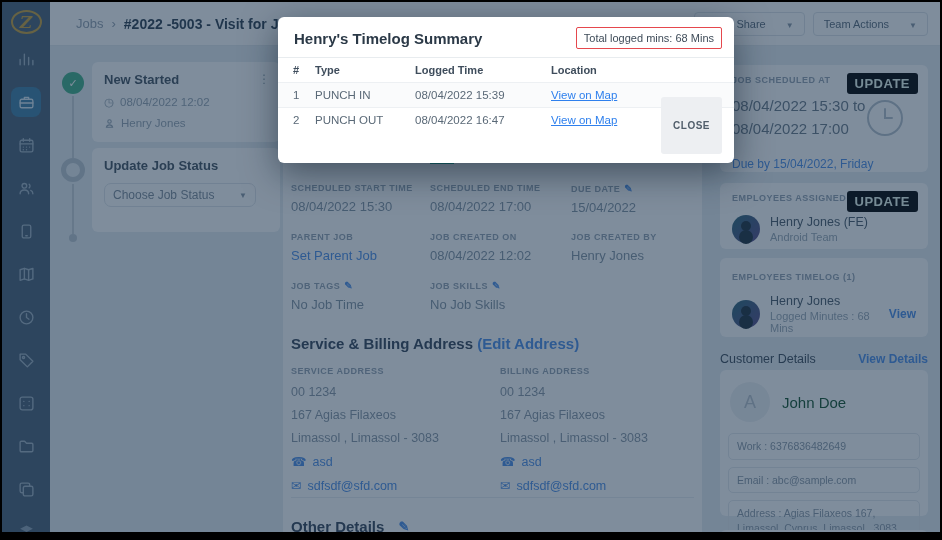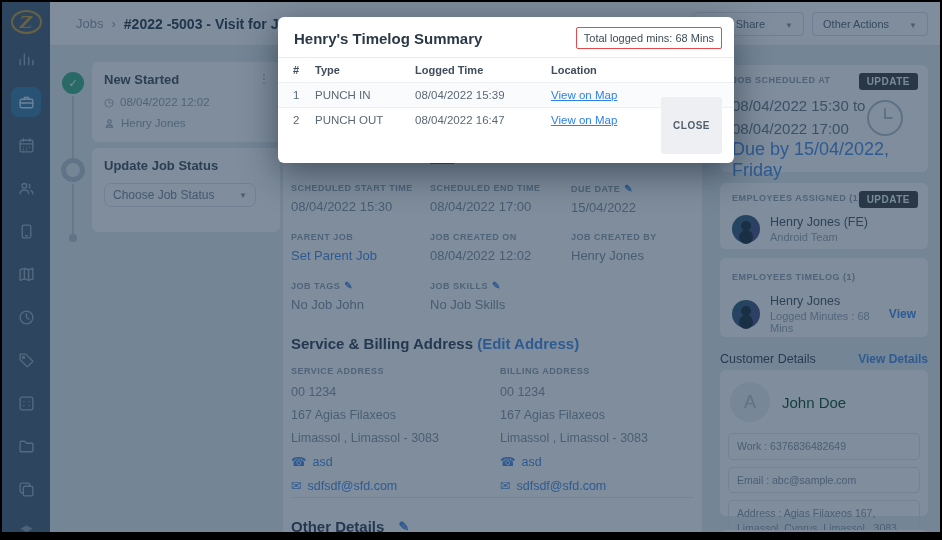"Other Actions" span { text: Other -> Team }
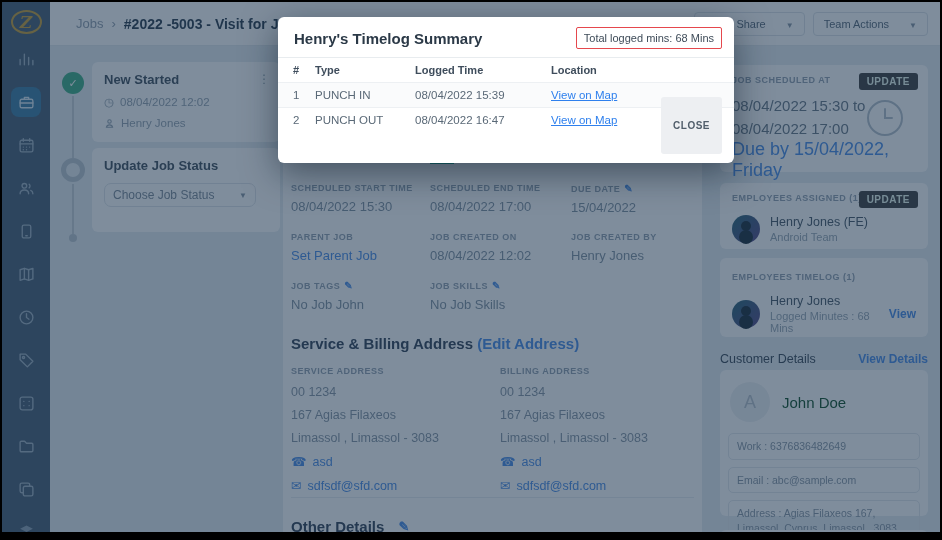"UPDATE" .badge { background: #404040 -> #000000; font-size: 10px -> 13px }
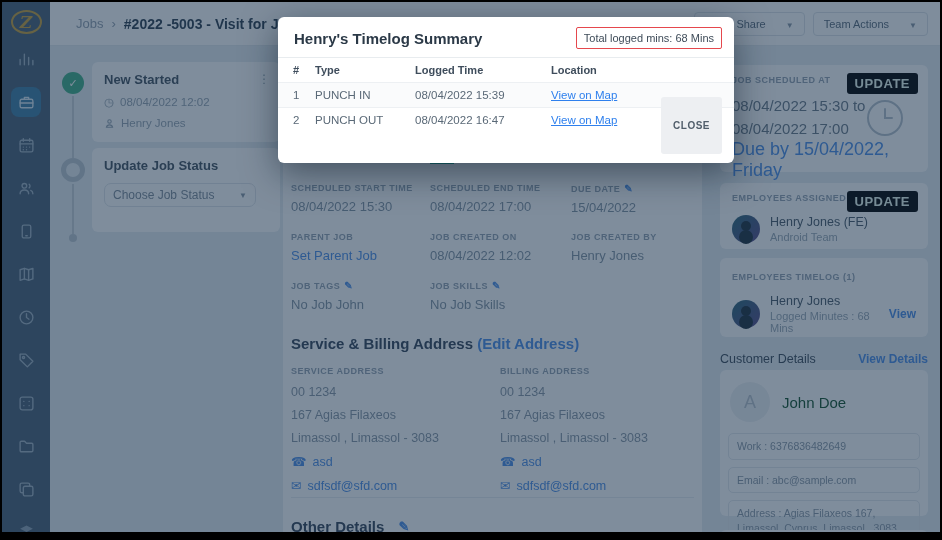"Due by 15/04/2022, Friday" .due { font-size: 18px -> 12px; margin-top: 2px -> 20px }
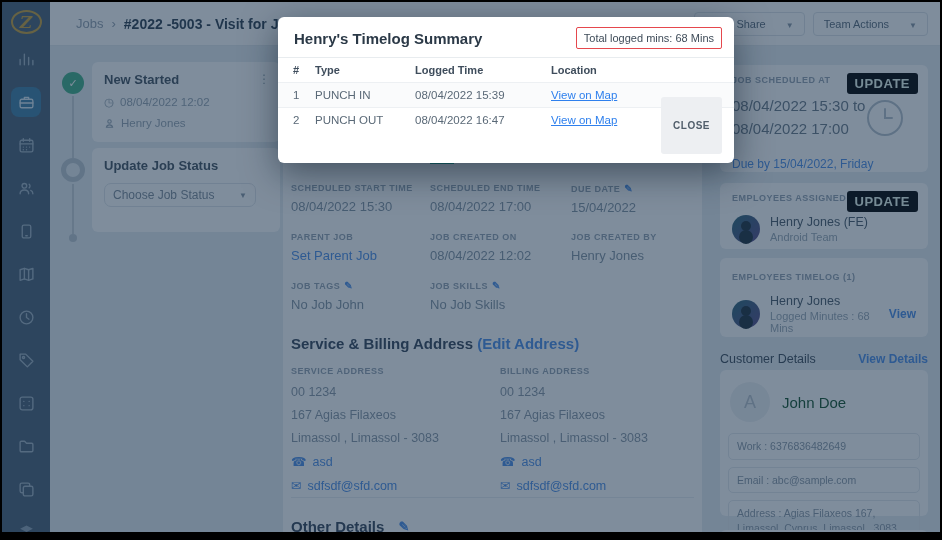"No Job John" div.fvalue { text: John -> Time }
